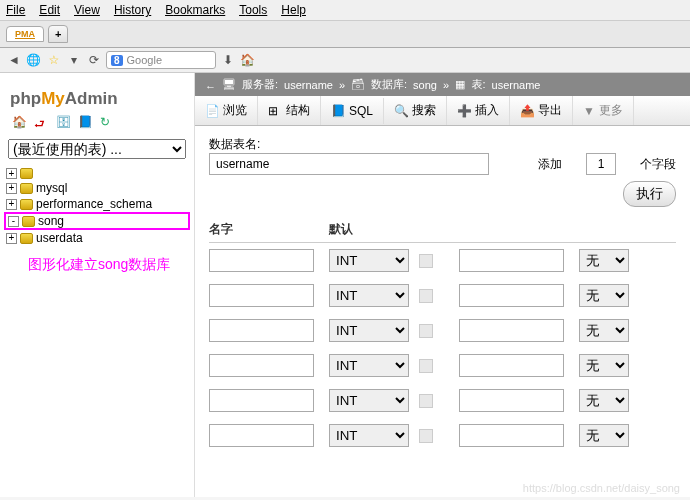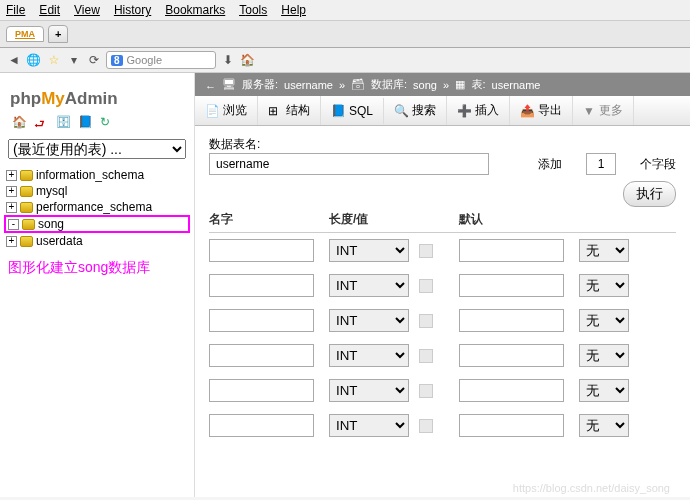"information_schema" span { html: <span>information_schema</span> -> none }
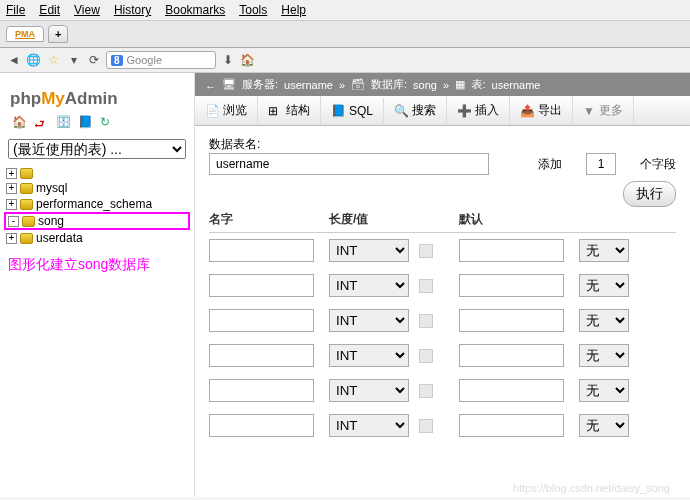"名字" .cols { margin-top: none -> 10px }
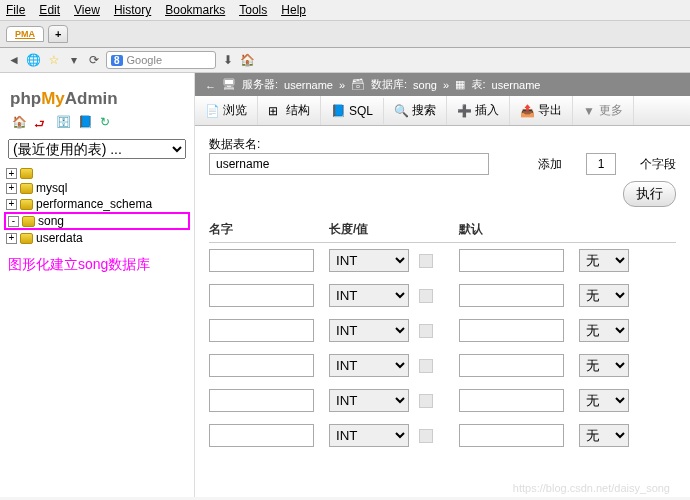"长度/值" div.c-len { html: <div>长度/值</div> -> none }
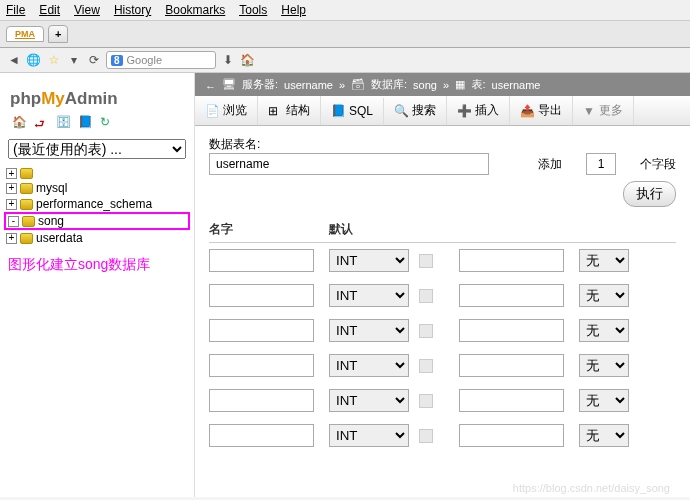"图形化建立song数据库" .annot { margin-left: none -> 20px }
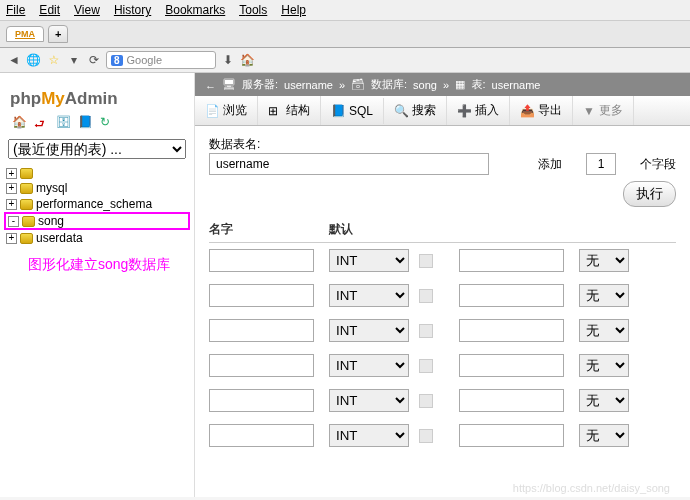"https://blog.csdn.net/daisy_song" .watermark { right: 20px -> 10px }
